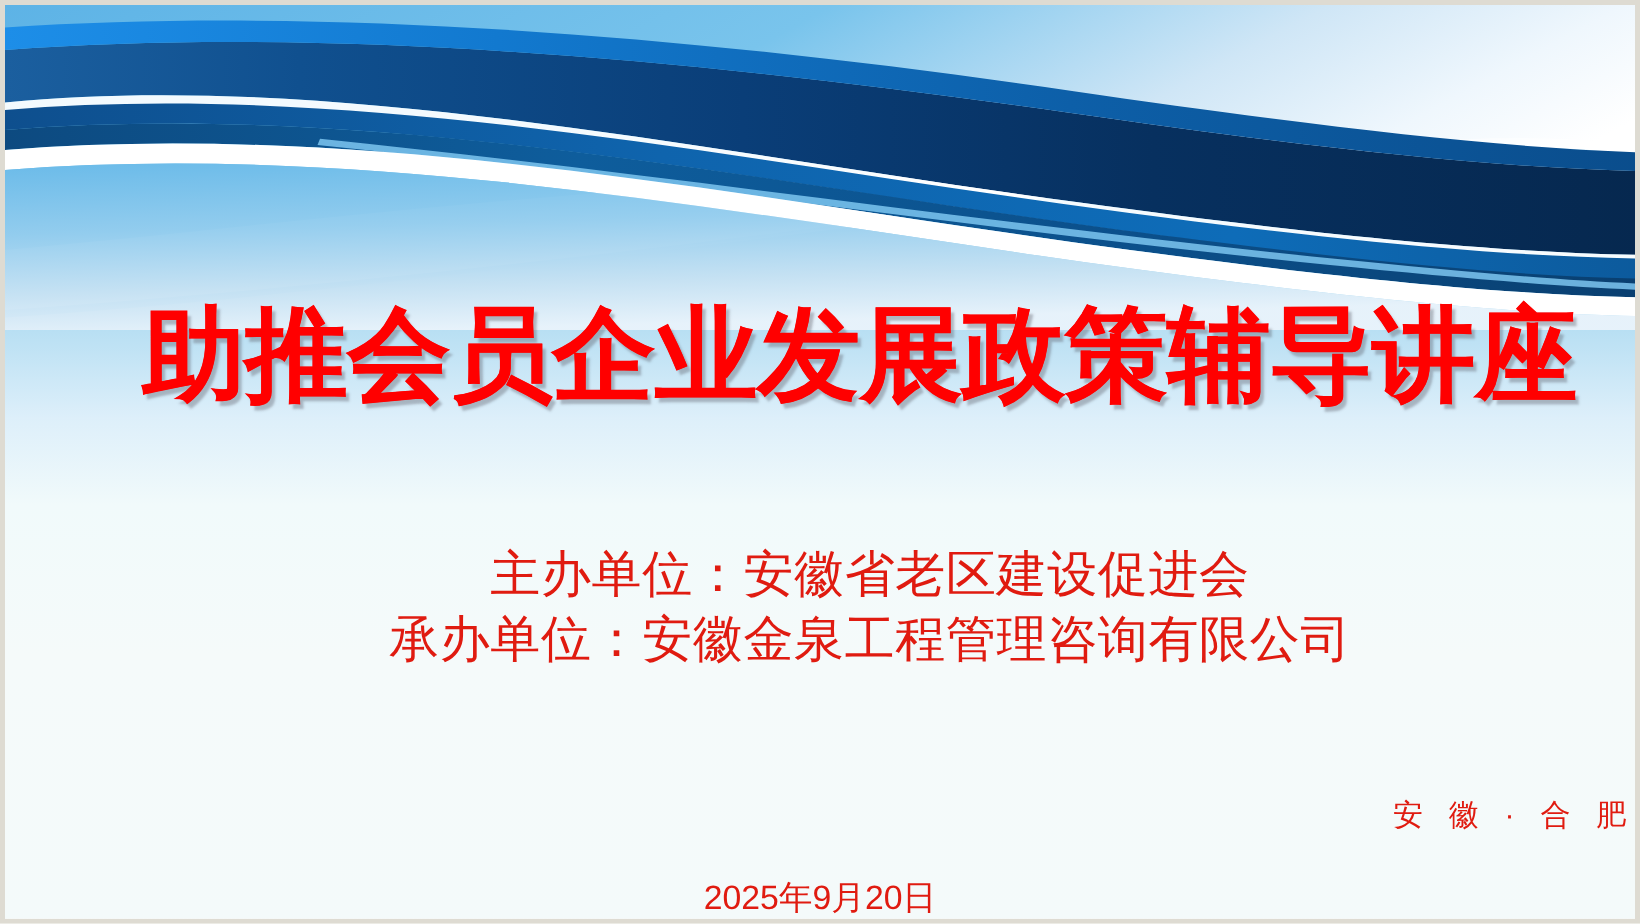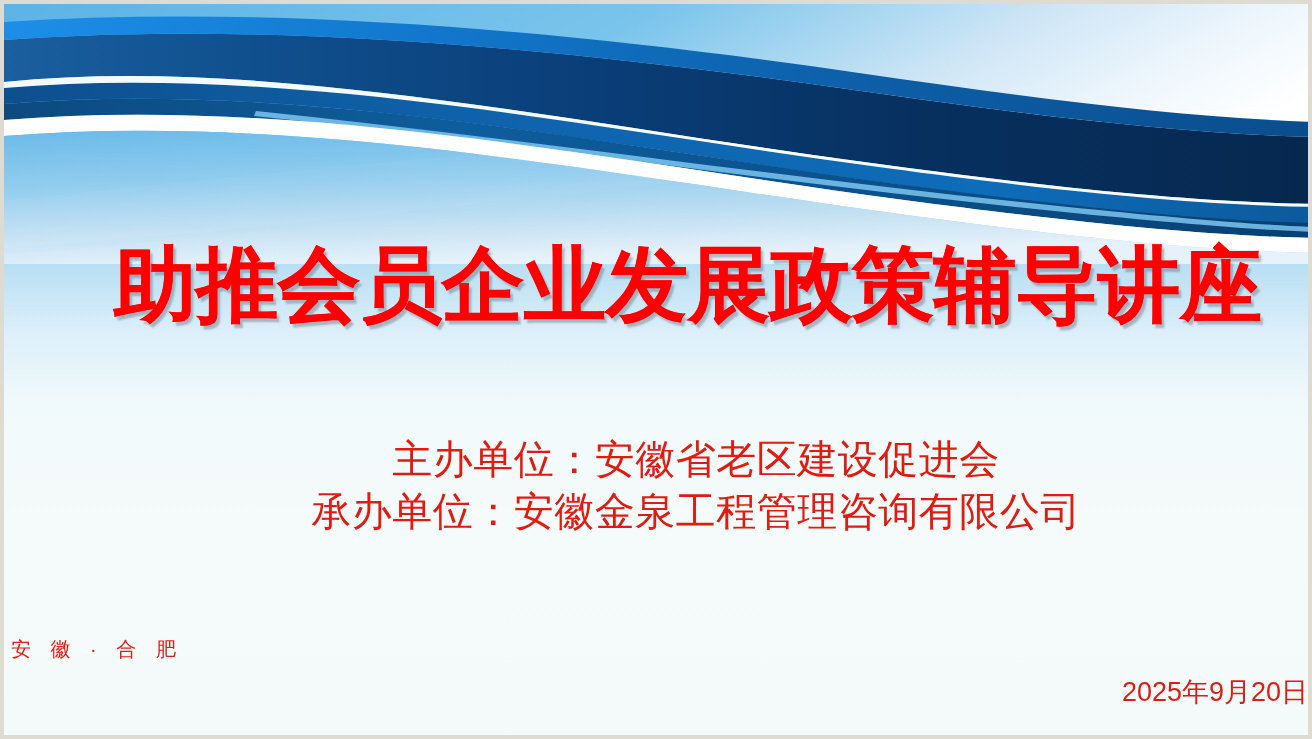"安 徽 · 合 肥" #venue-line { font-size: 20px -> 24px; text-align: left -> right }
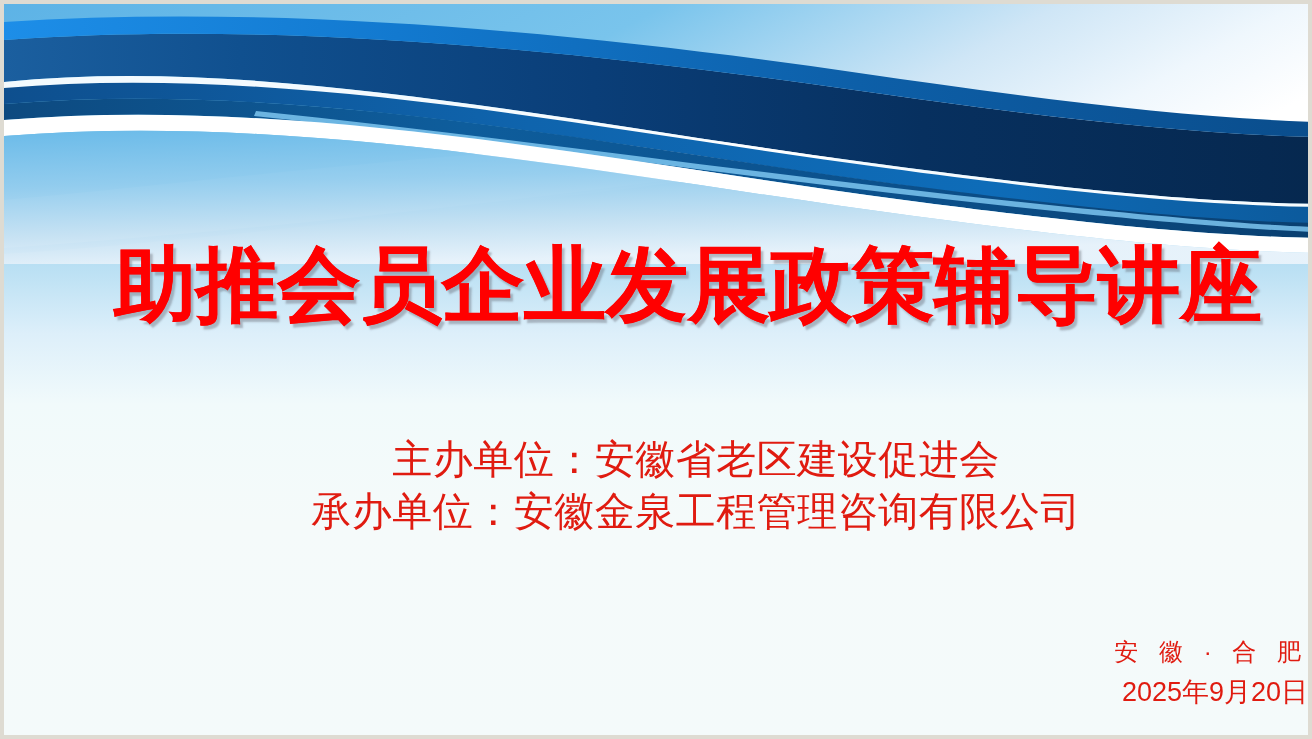"2025年9月20日" #date-line { text-align: right -> center; top: 670px -> 696px }
